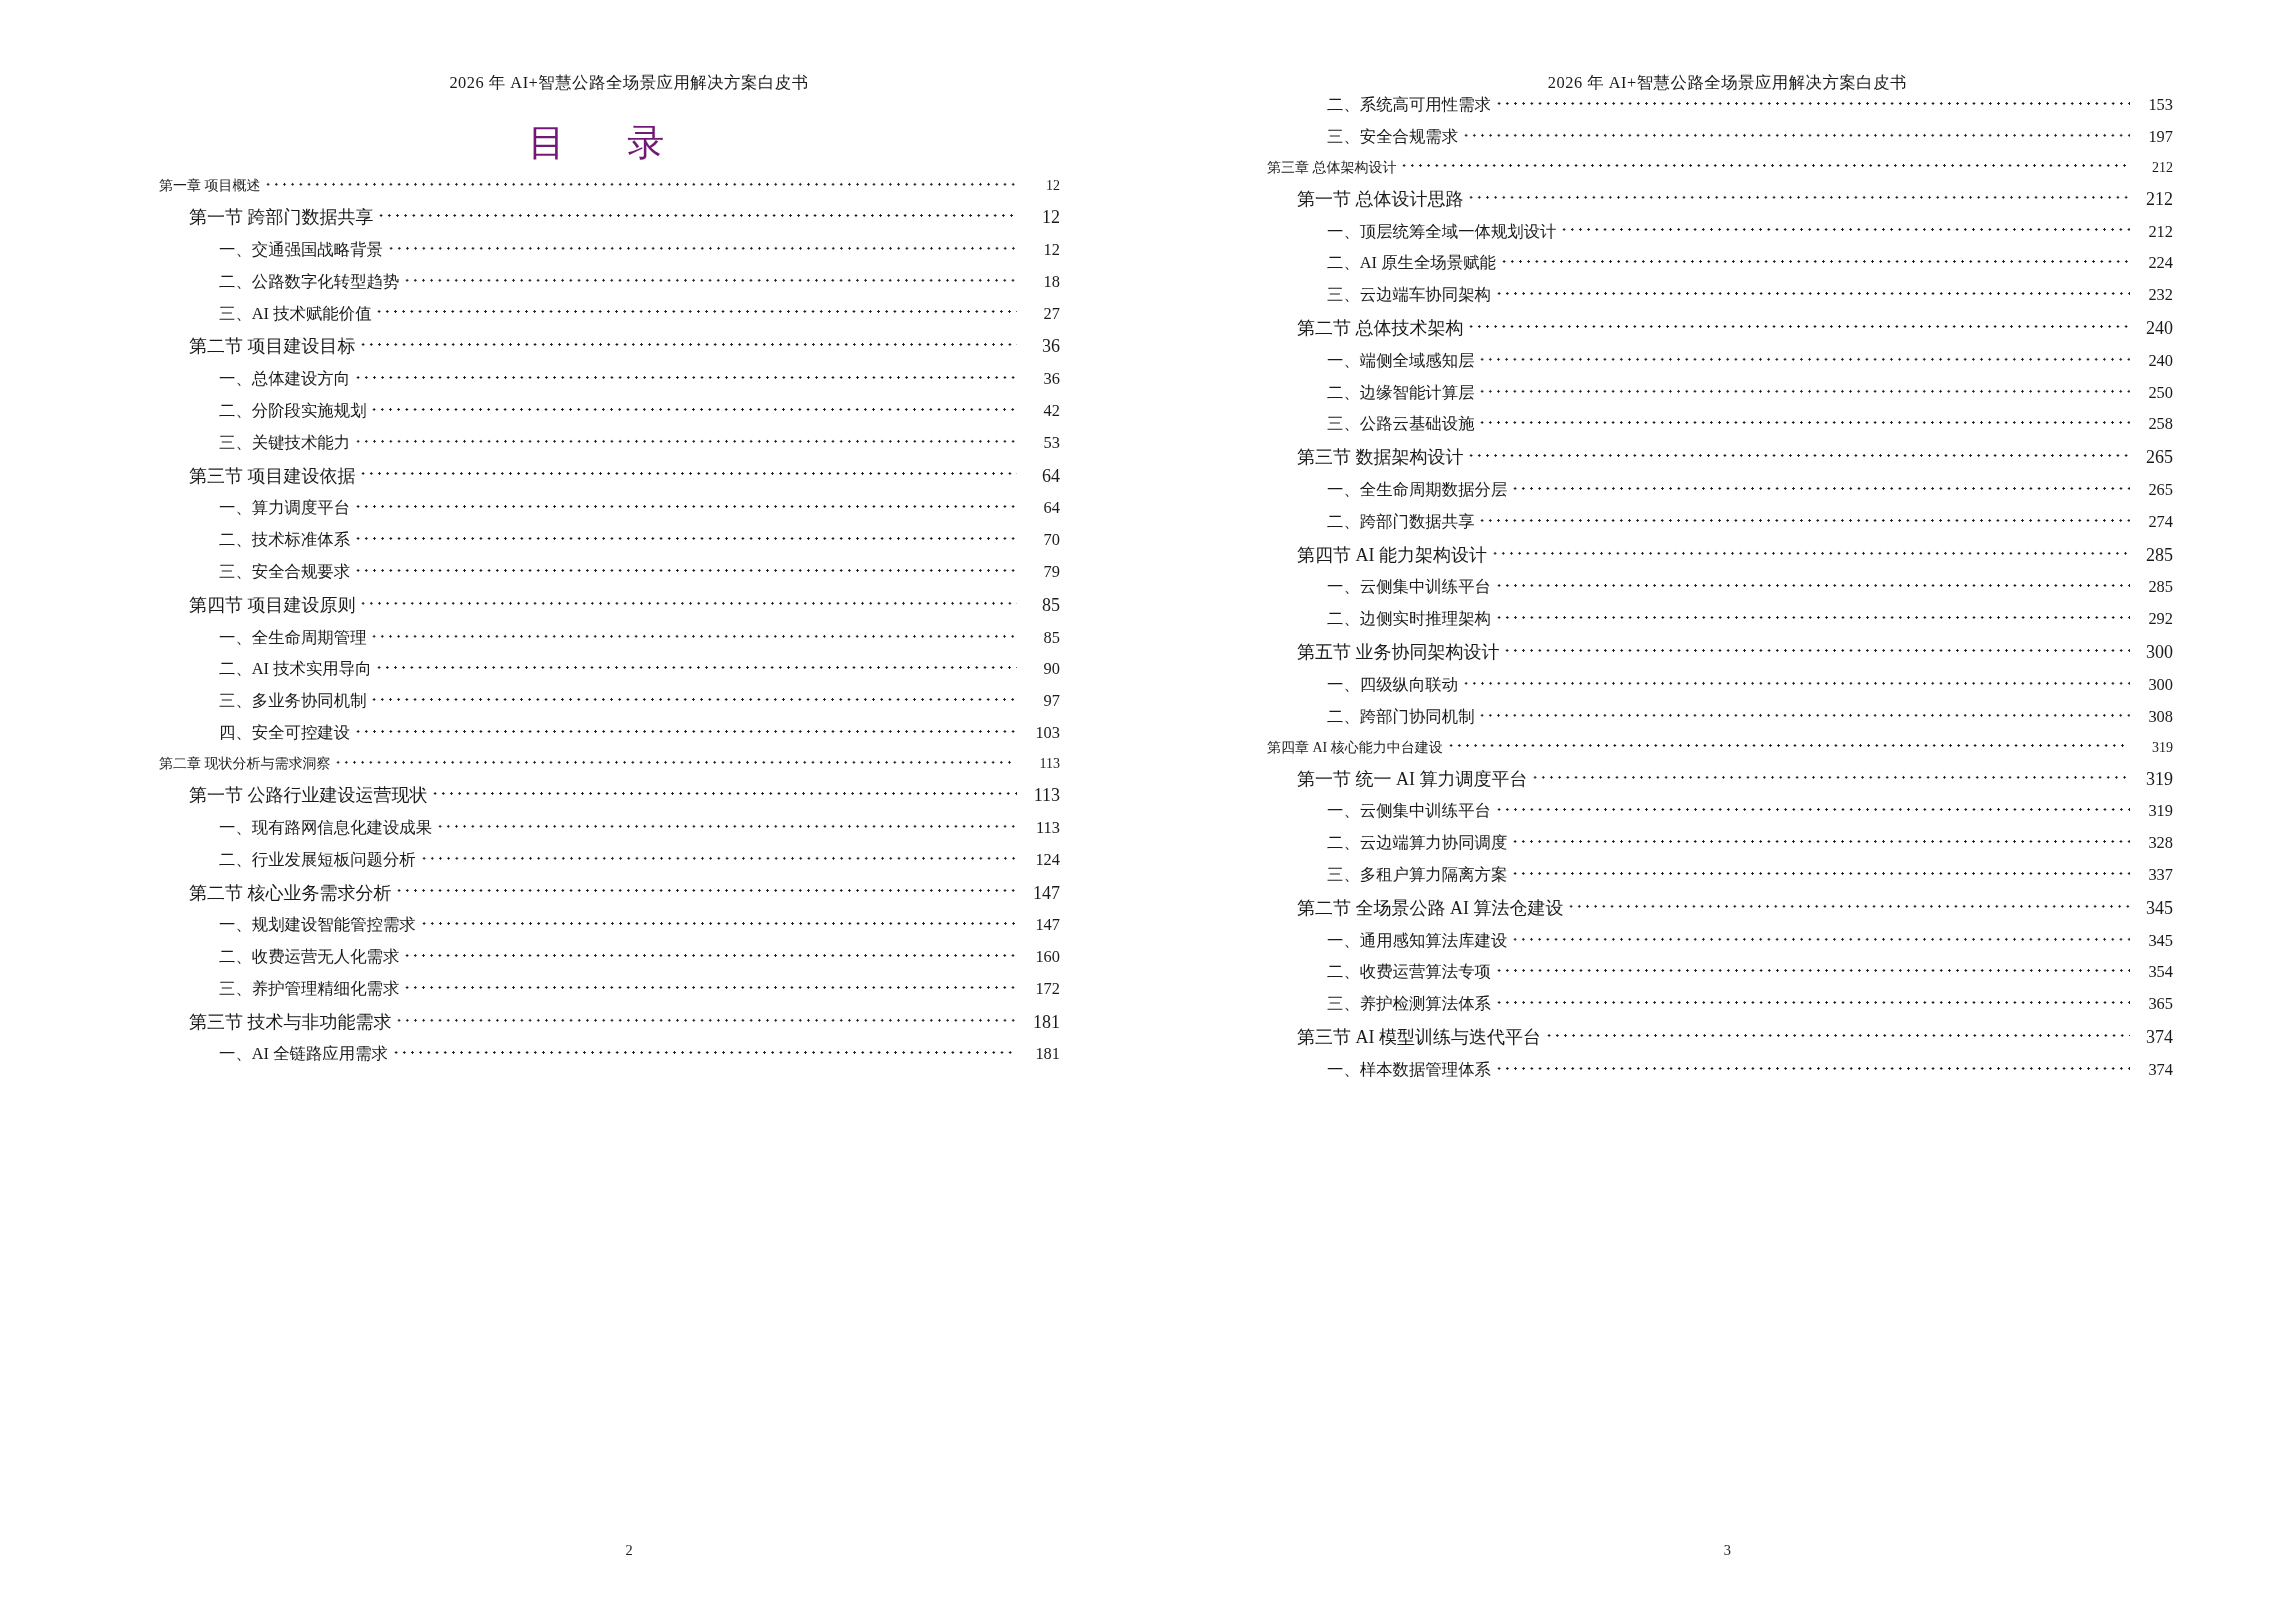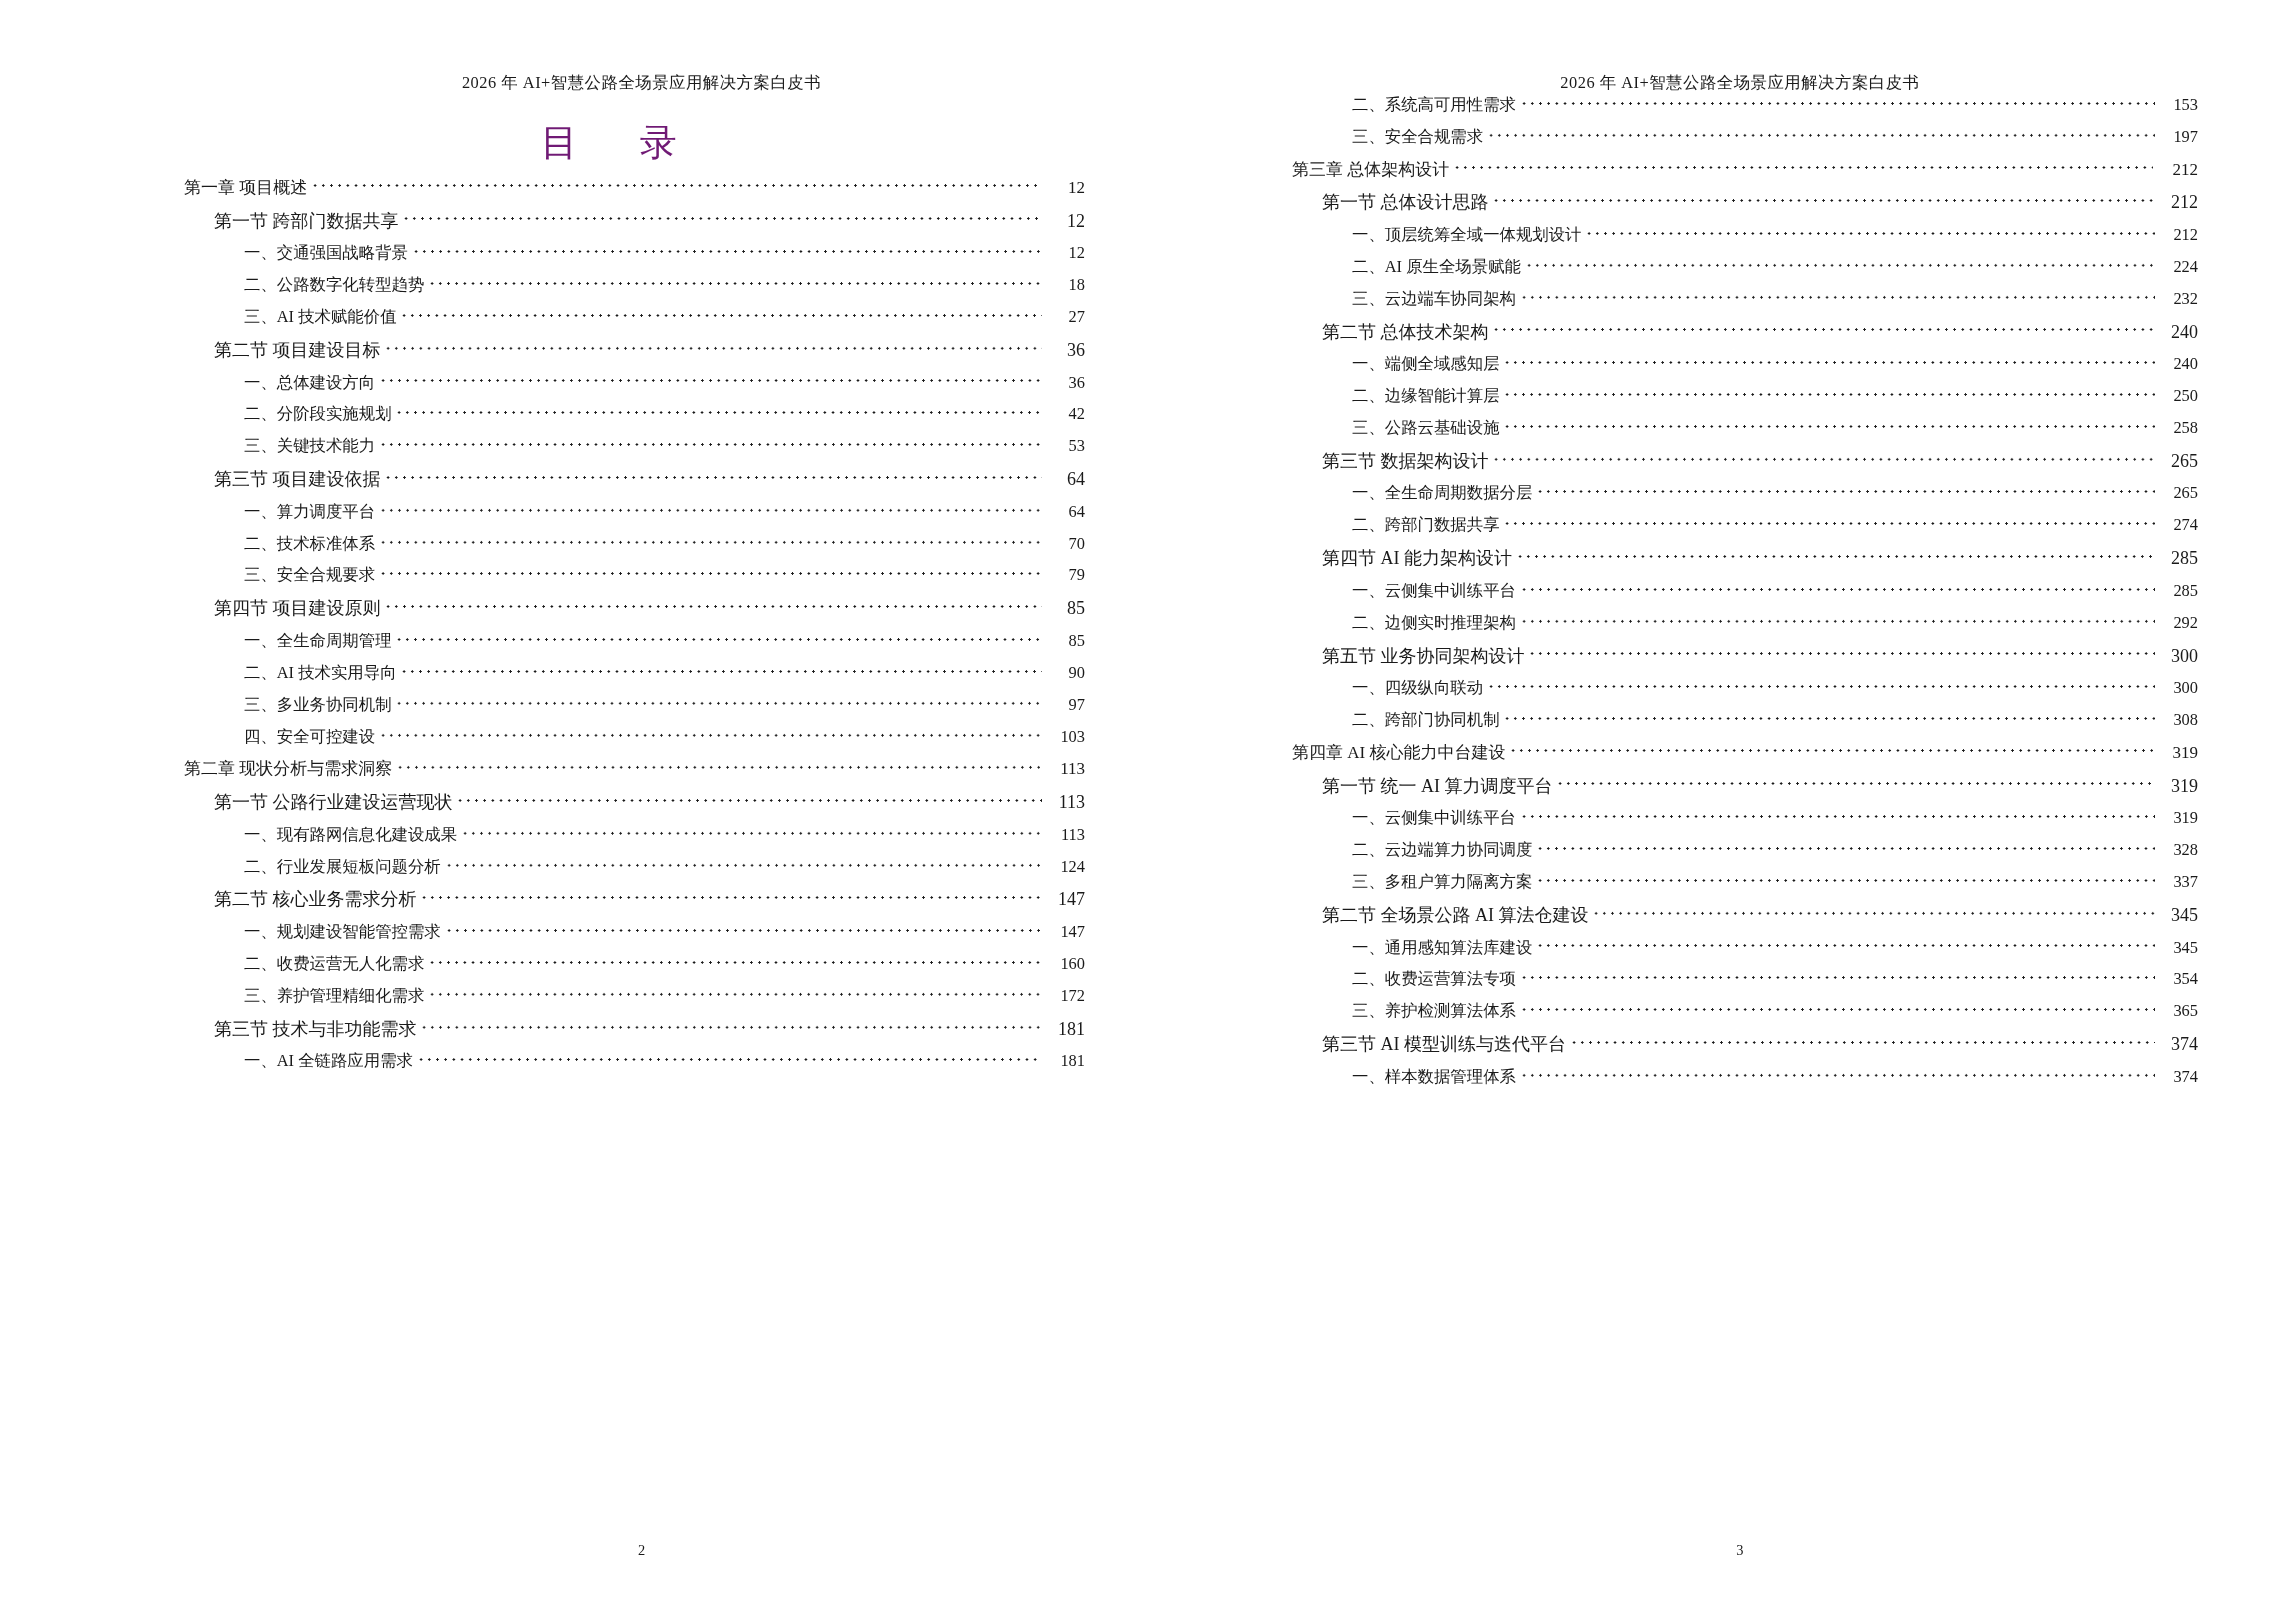"2026 年 AI+智慧公路全场景应用解决方案白皮书" .page { margin-left: 25px -> none }
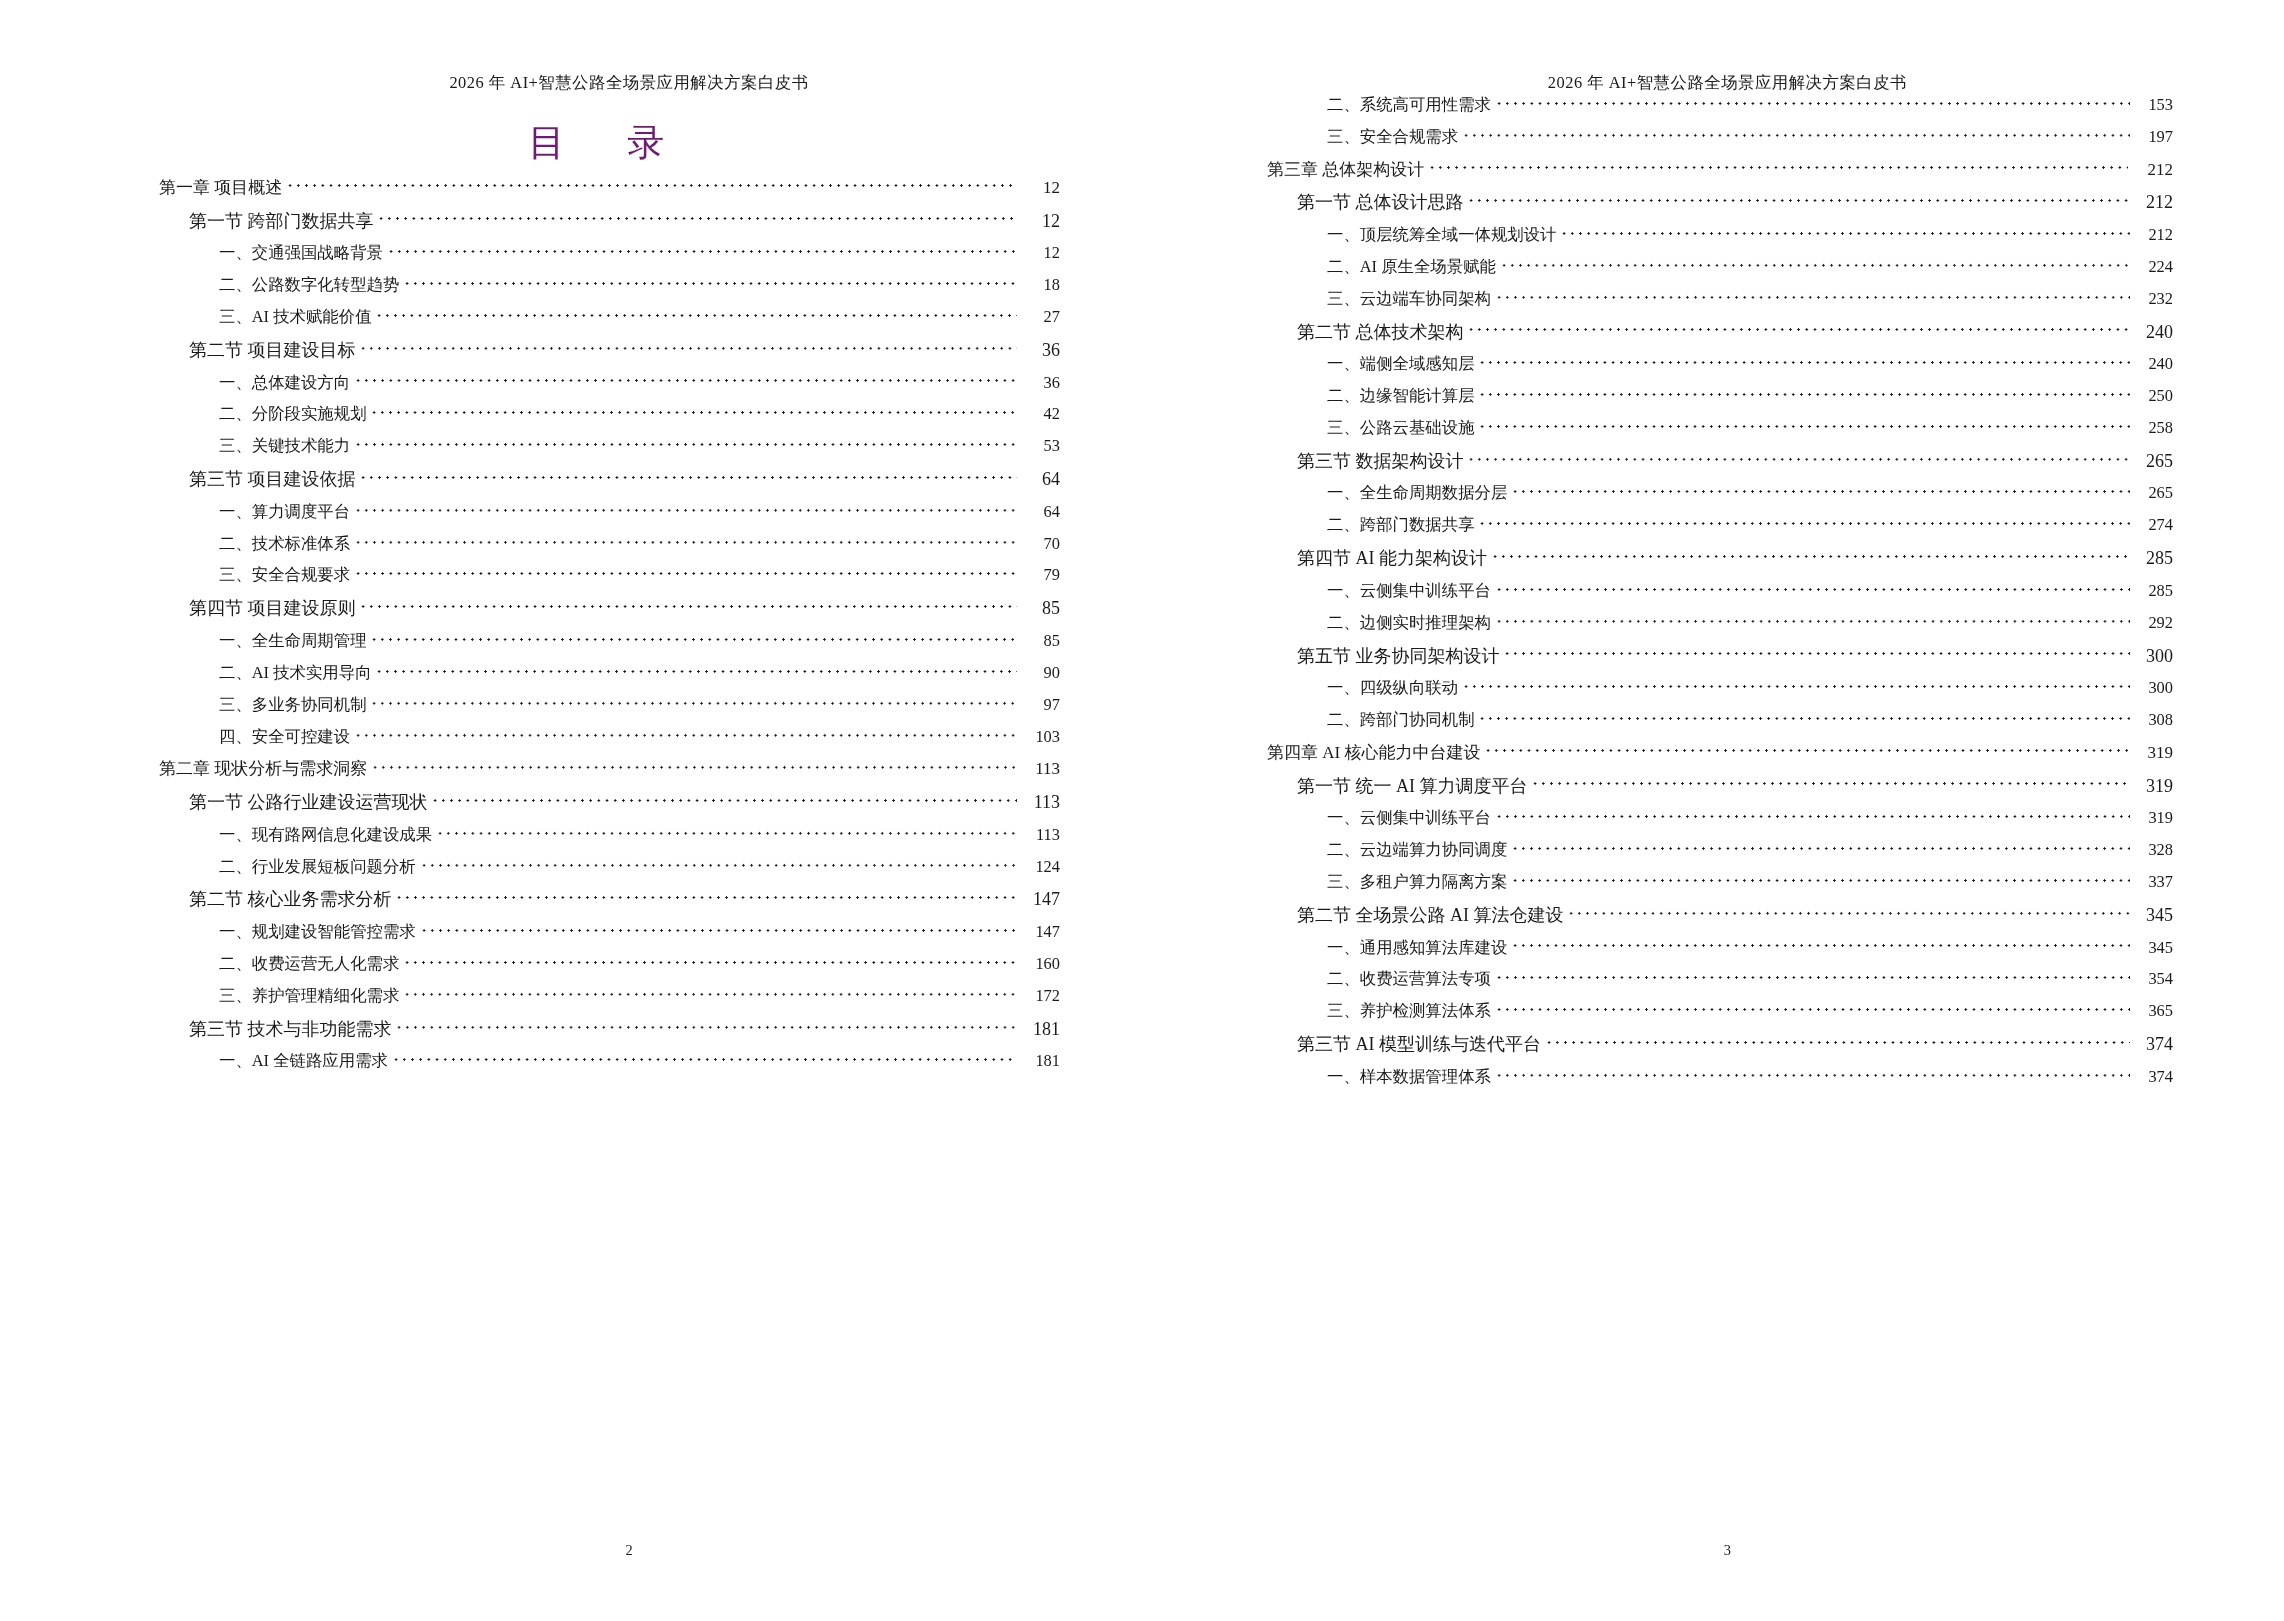"第三章 总体架构设计" .lvl-1 { font-size: 17px -> 14px }
